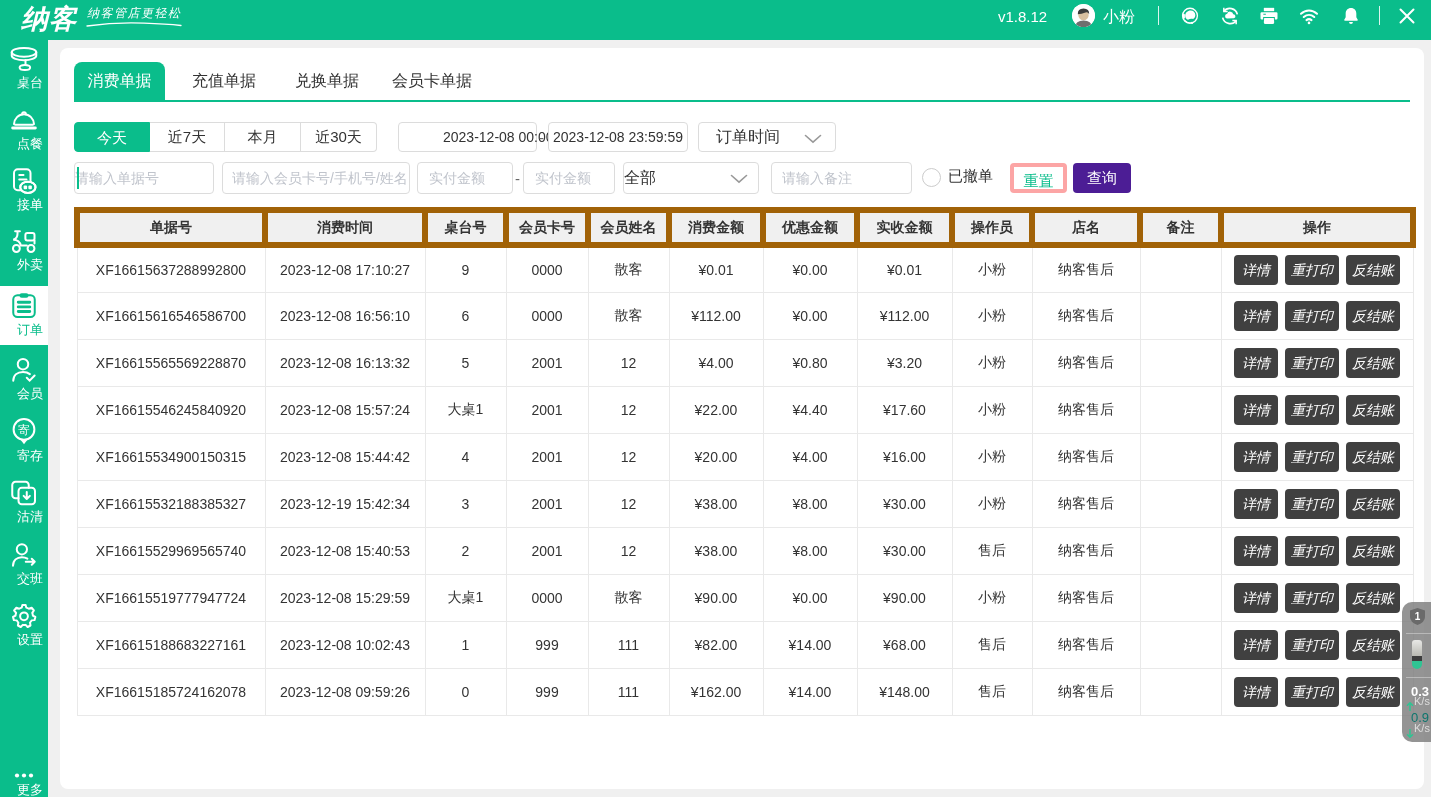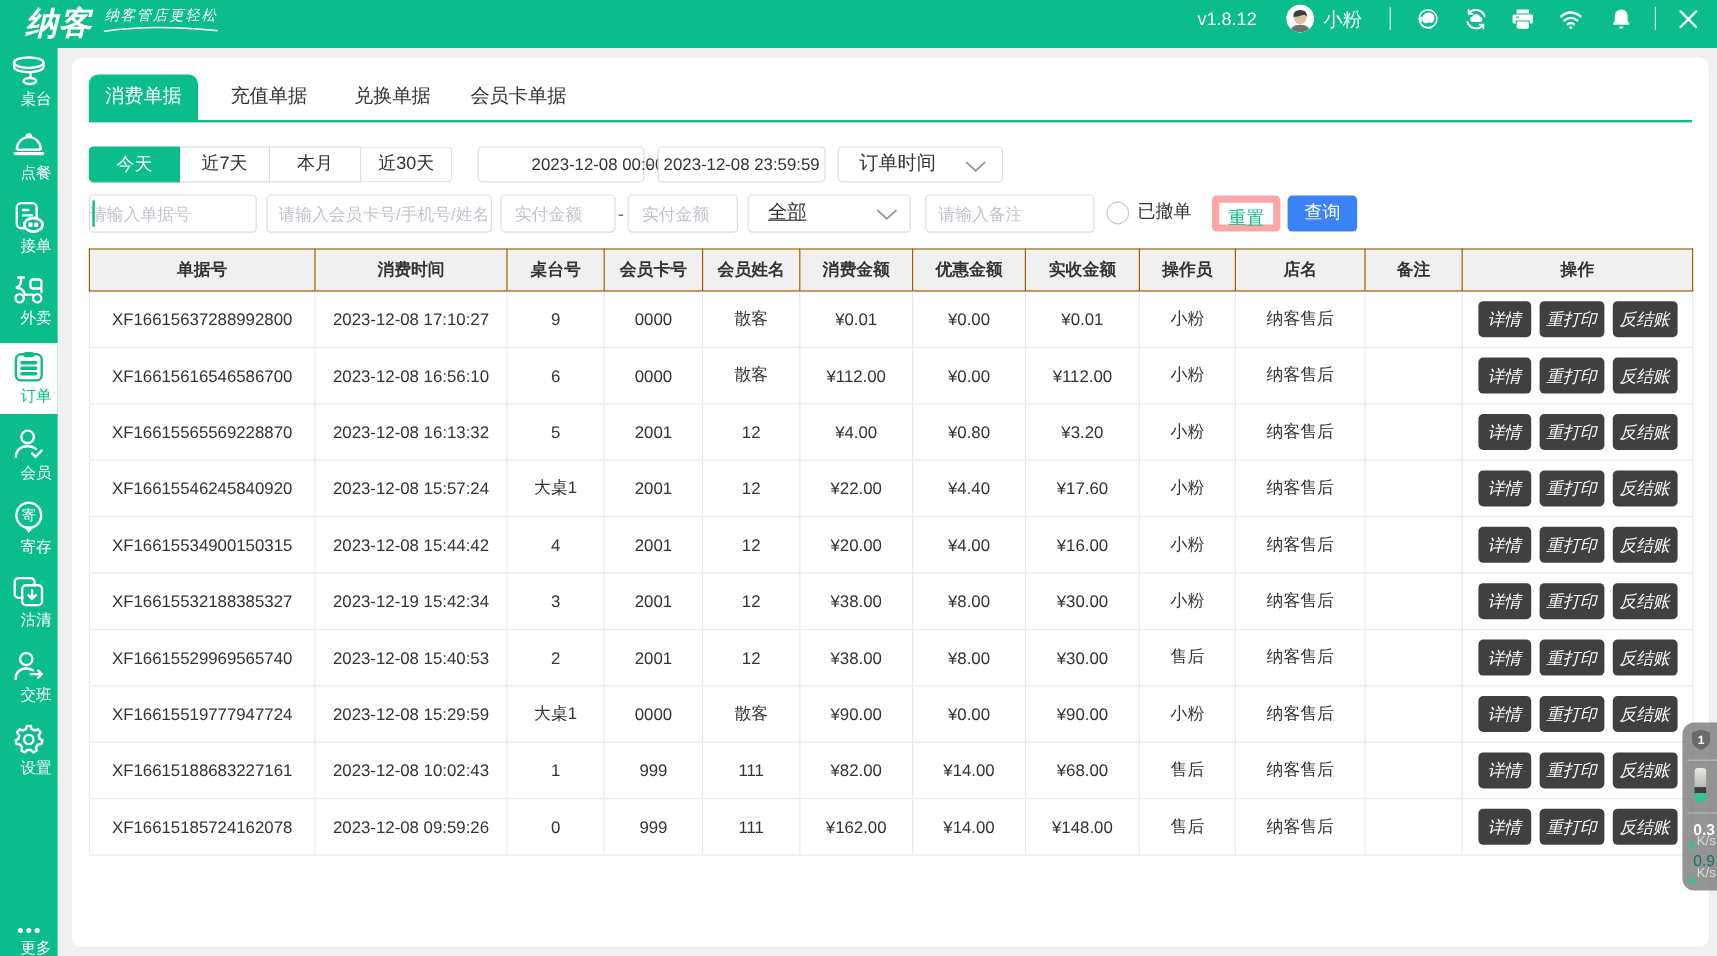"全部" div.inbox { padding-left: 16px -> none; text-decoration: underline -> none }
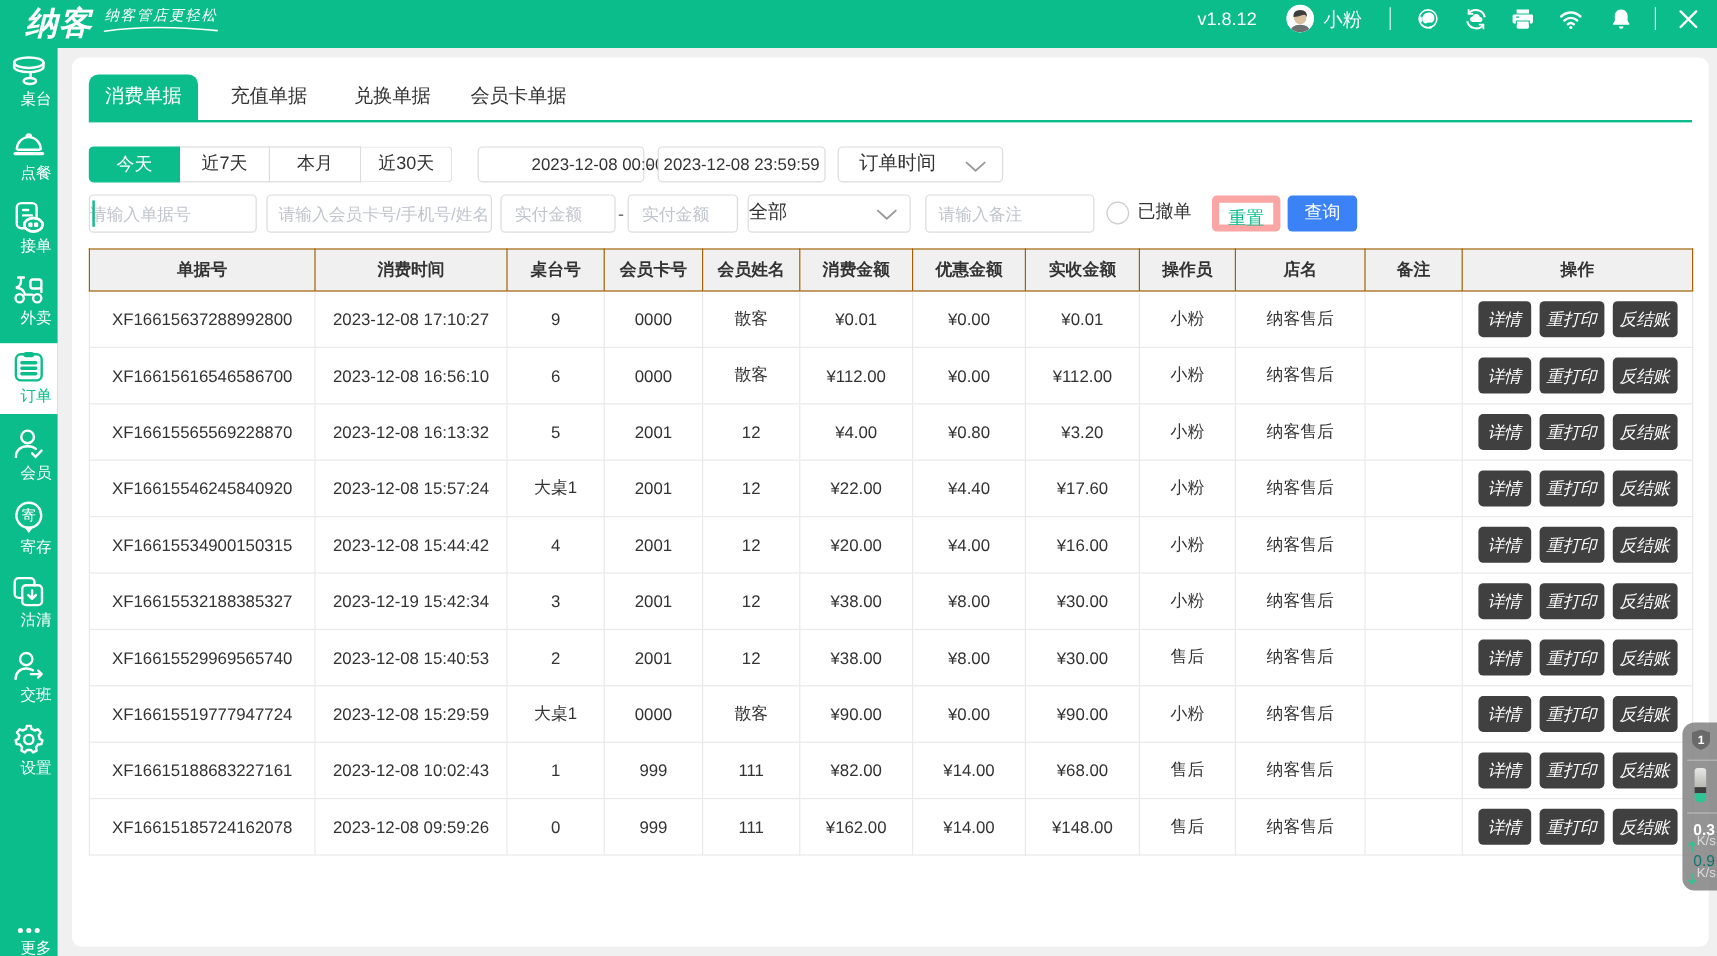"重置" #resetb { border: 6px solid #fca5a5 -> 4px solid #fca5a5 }
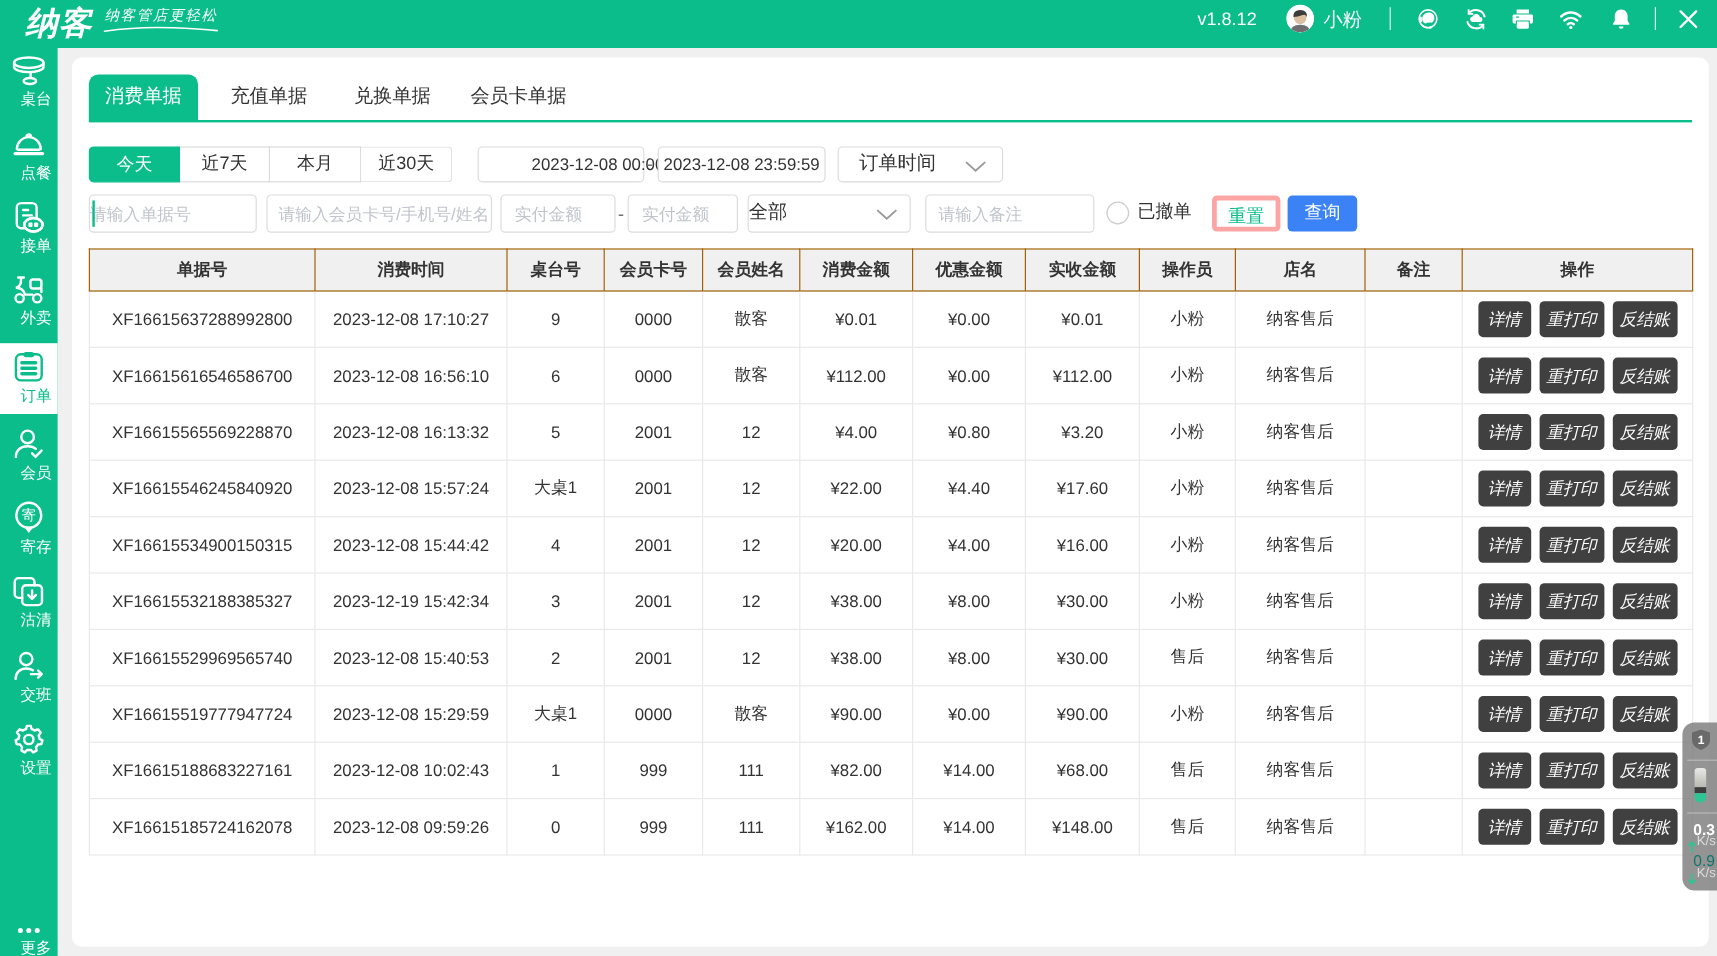"查询" #queryb { background: #3b82f6 -> #4c1d95 }
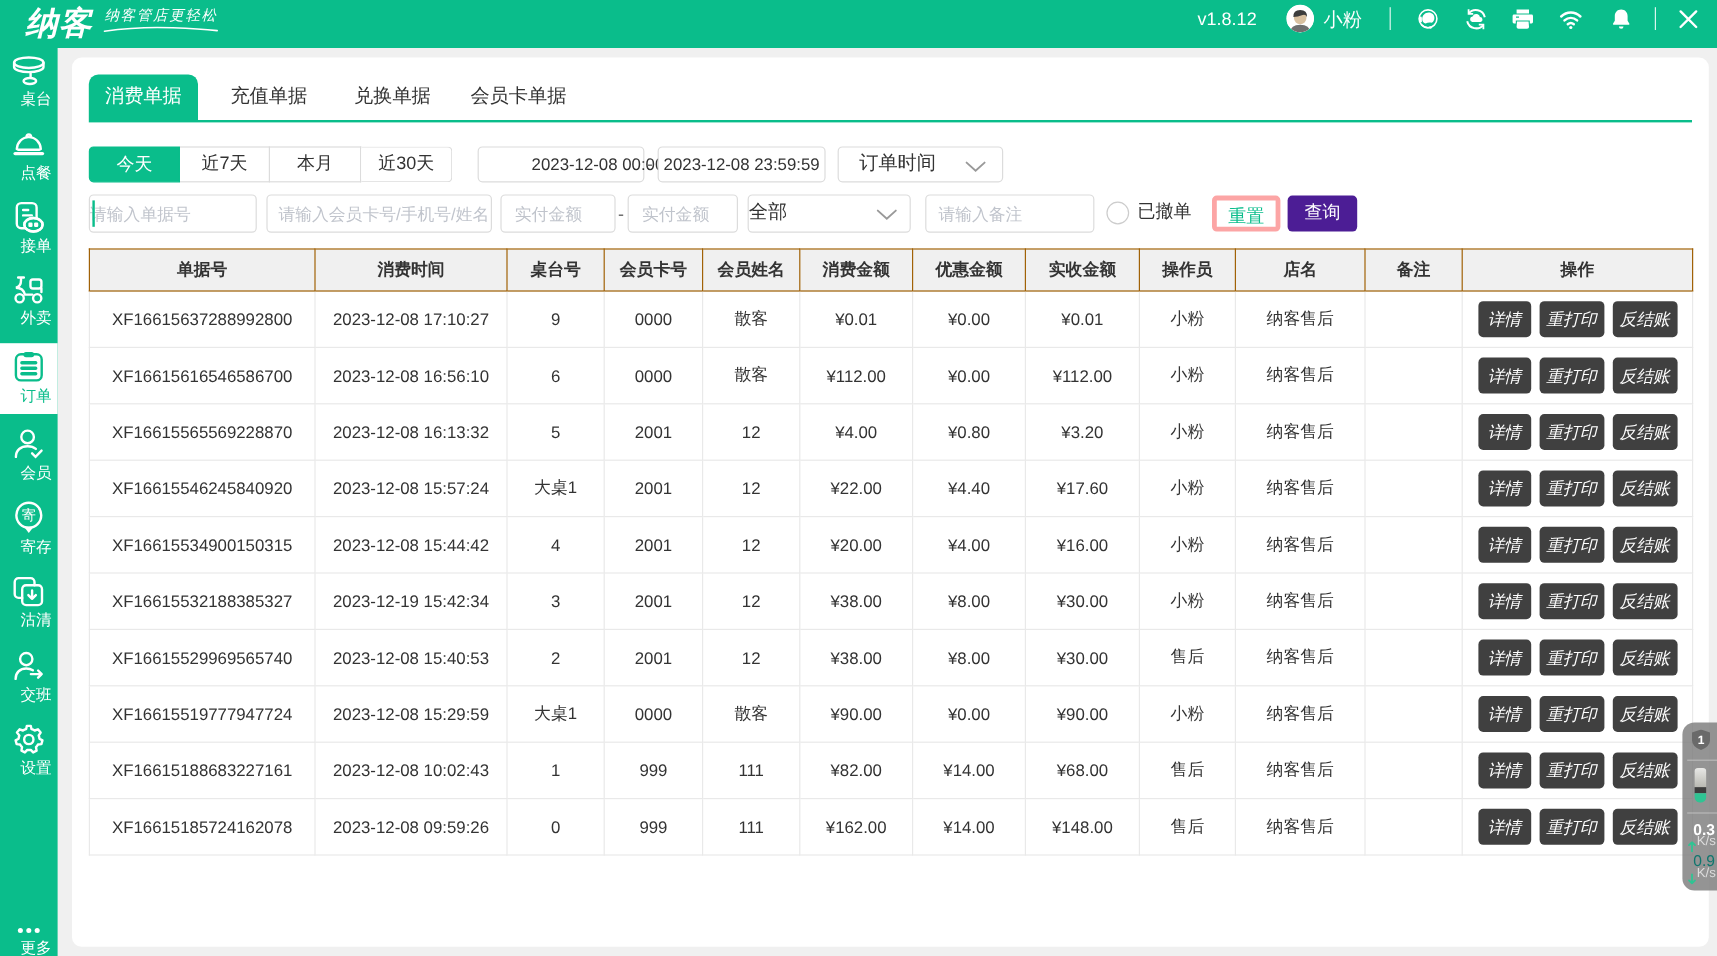"单据号" #tbl th { border: 1px solid #a16207 -> 6px solid #a16207 }
